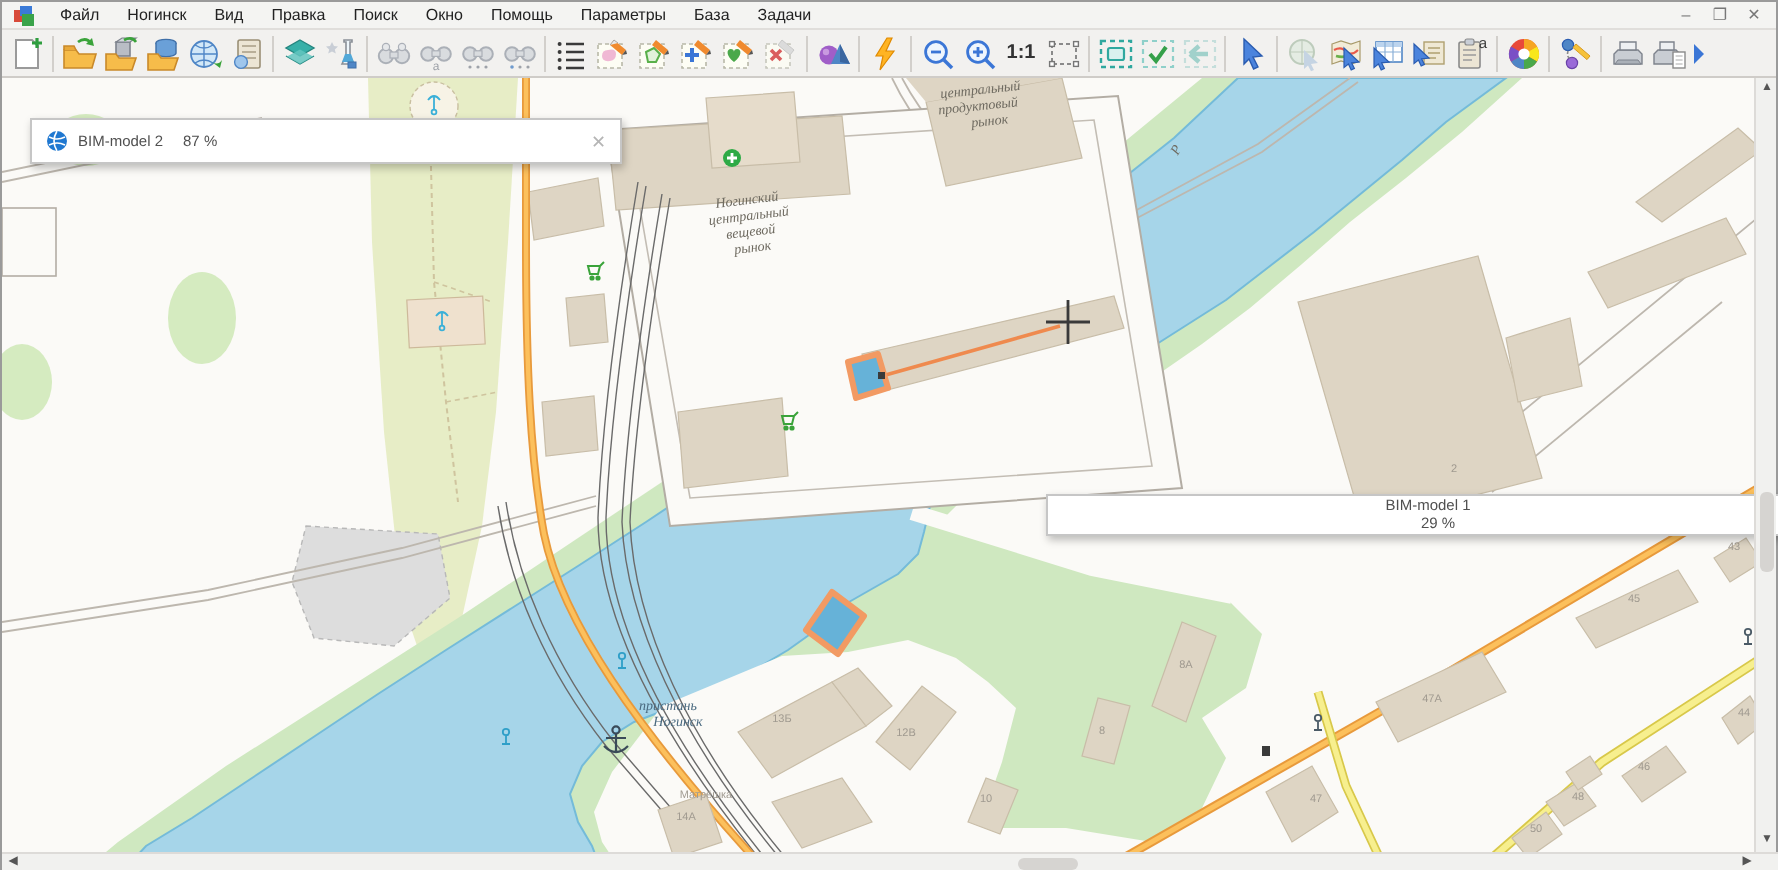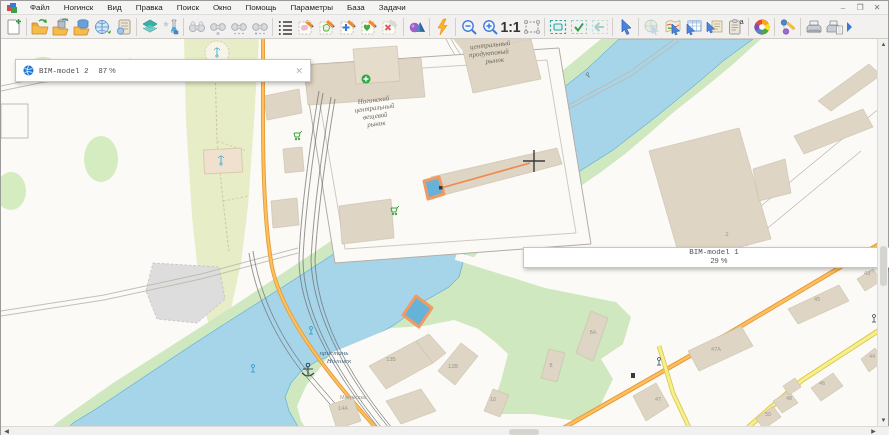"1:1" .tlabel { font-size: 14px -> 10px }
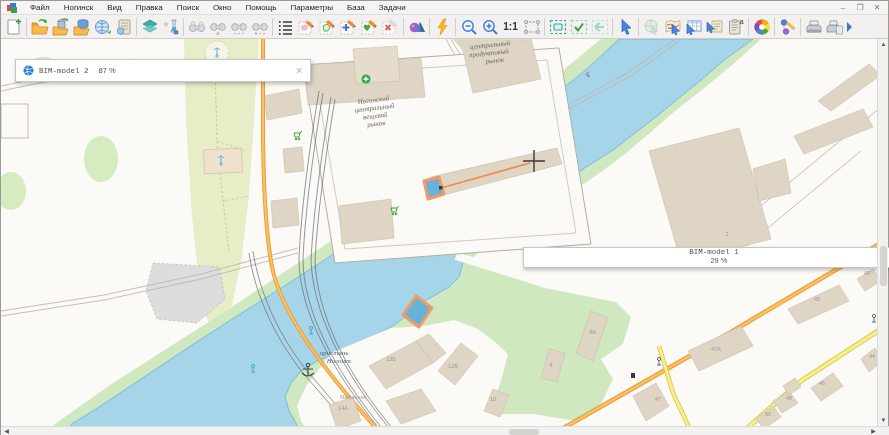"BIM-model 2" .float-win .title { font-family: Liberation Mono, monospace -> none }
